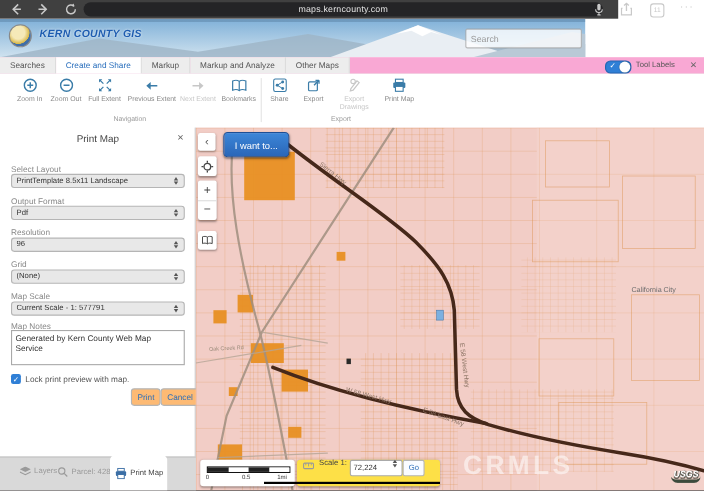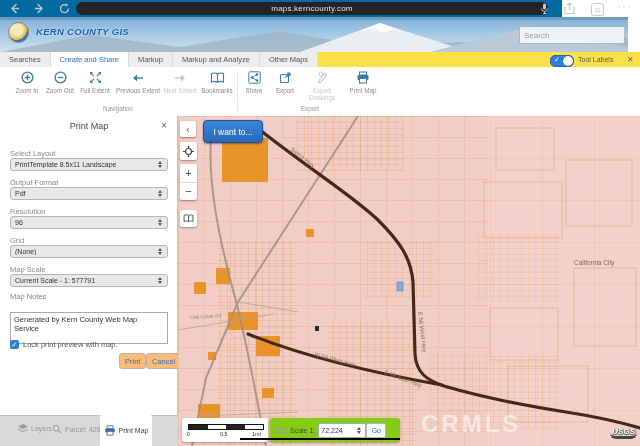"maps.kerncounty.com" #browser { background: #0369a1 -> #404040 }
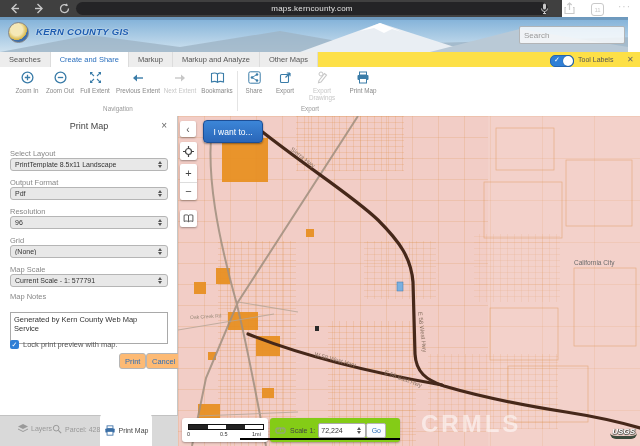"KERN COUNTY GIS" #banner { width: 628px -> 532px }
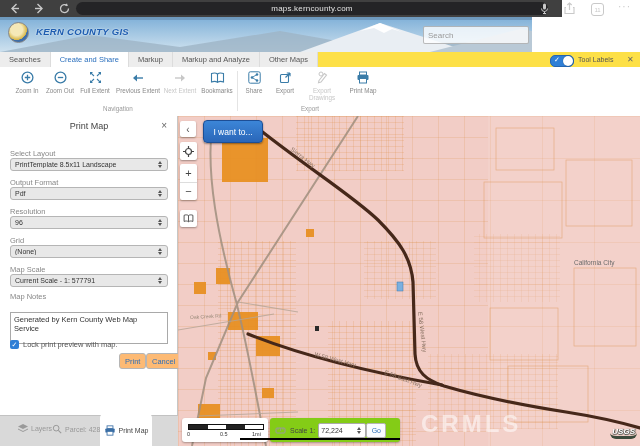"Searches" #navtabs { background: #fde047 -> #f9a8d4 }
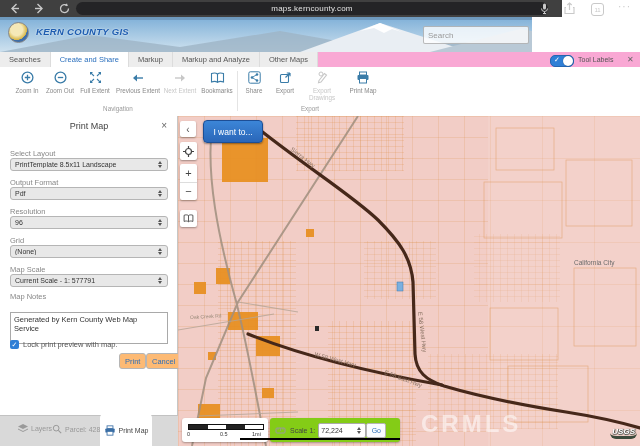"Generated by Kern County Web" #pnotes { margin-top: 12px -> none }
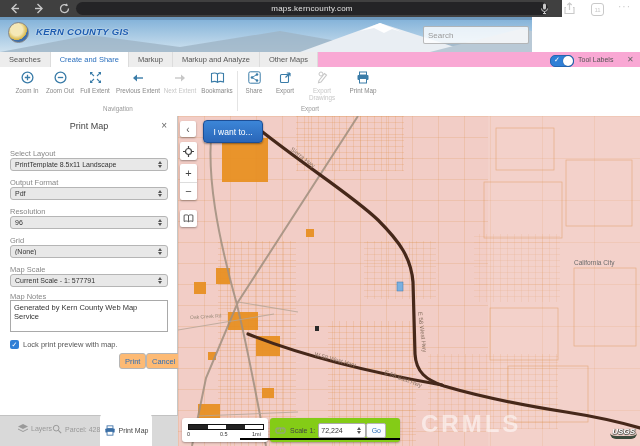"72,224" #scalectl { align-items: center -> flex-start; background: #84cc16 -> #fde047 }
